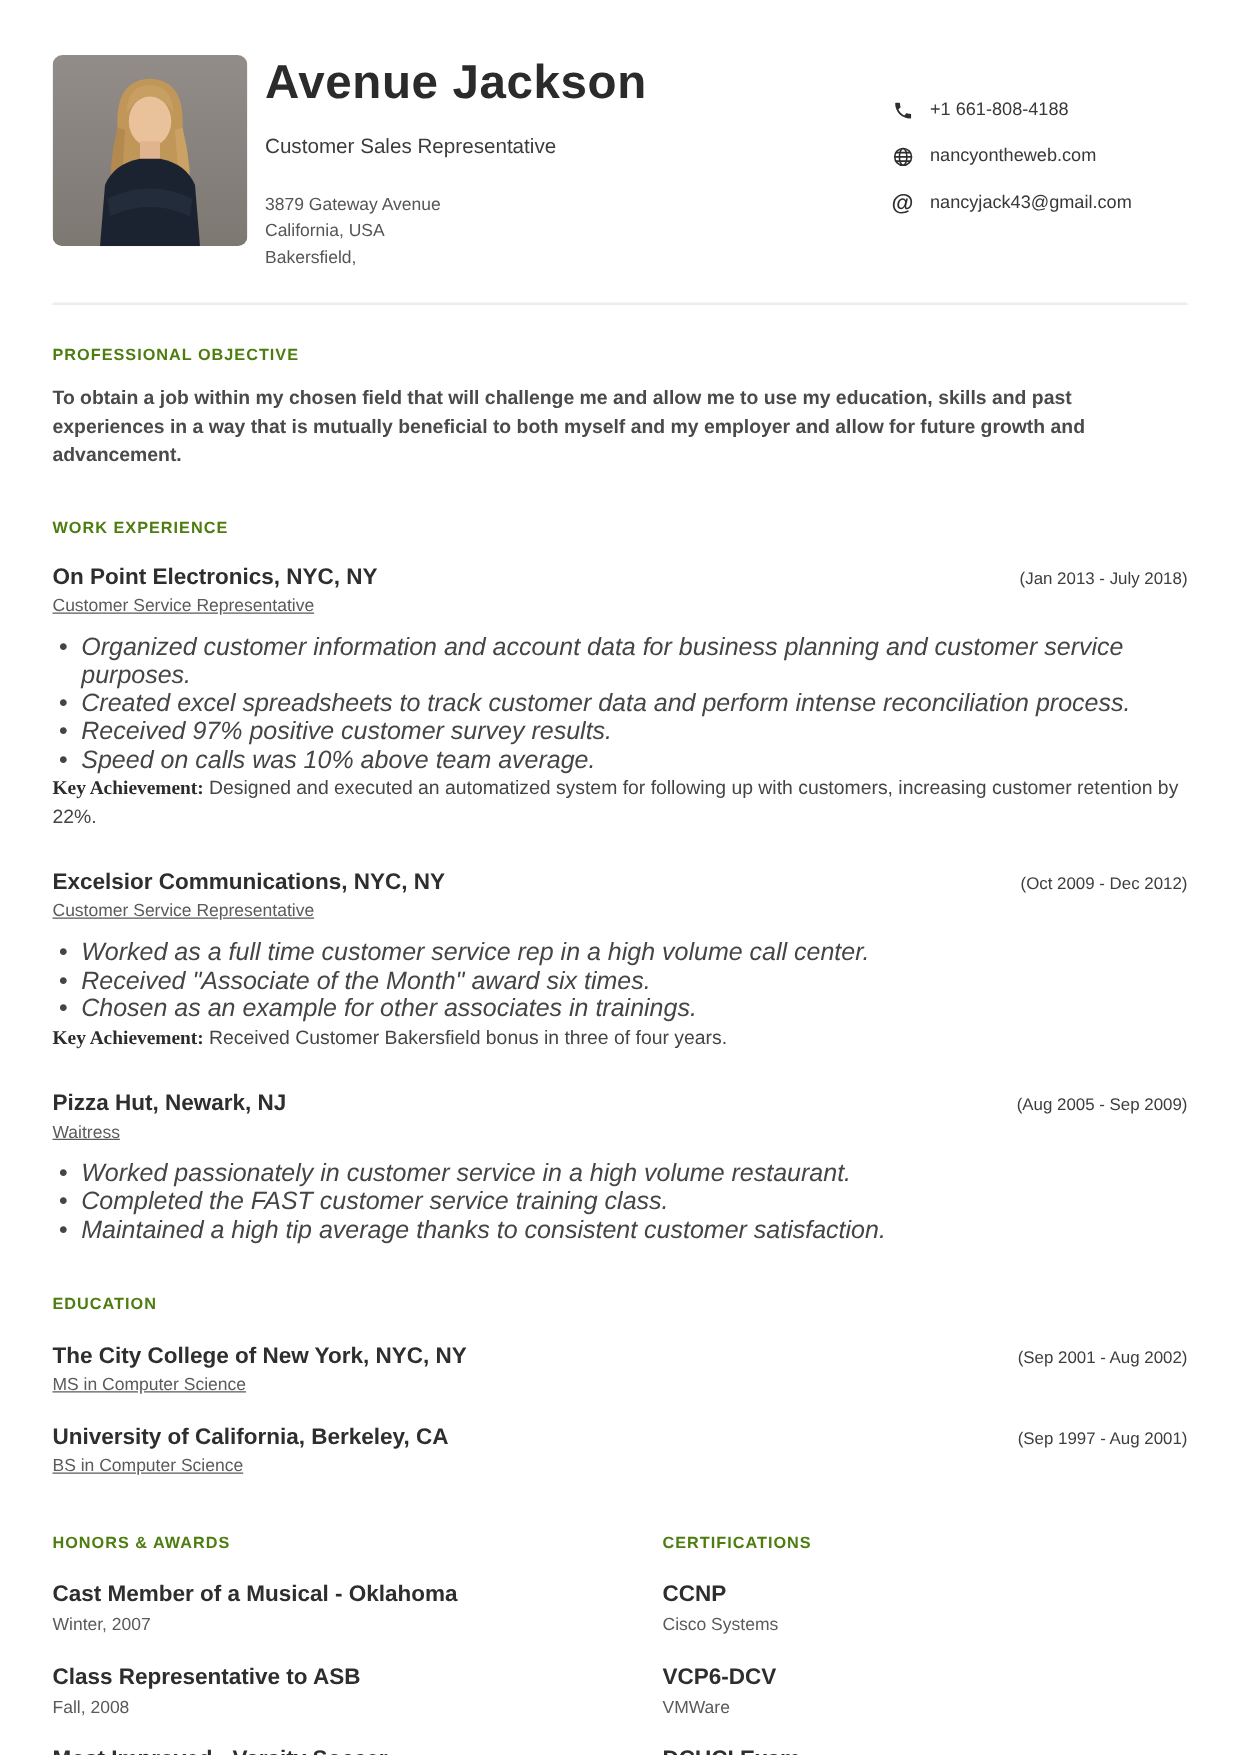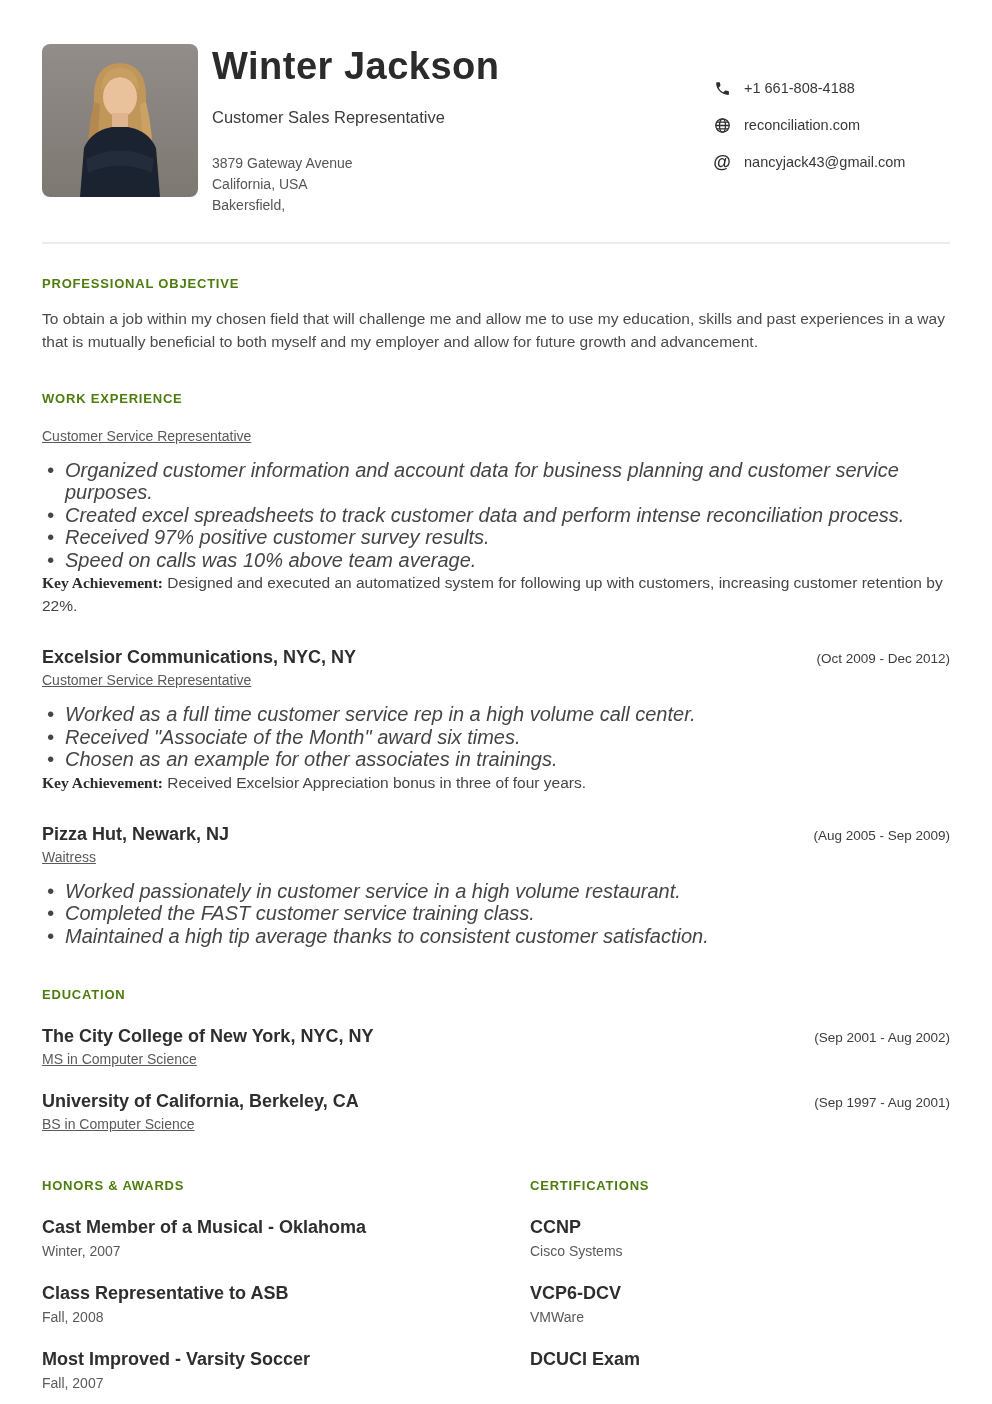"Winter Jackson" div.person-name { text: Winter -> Avenue }
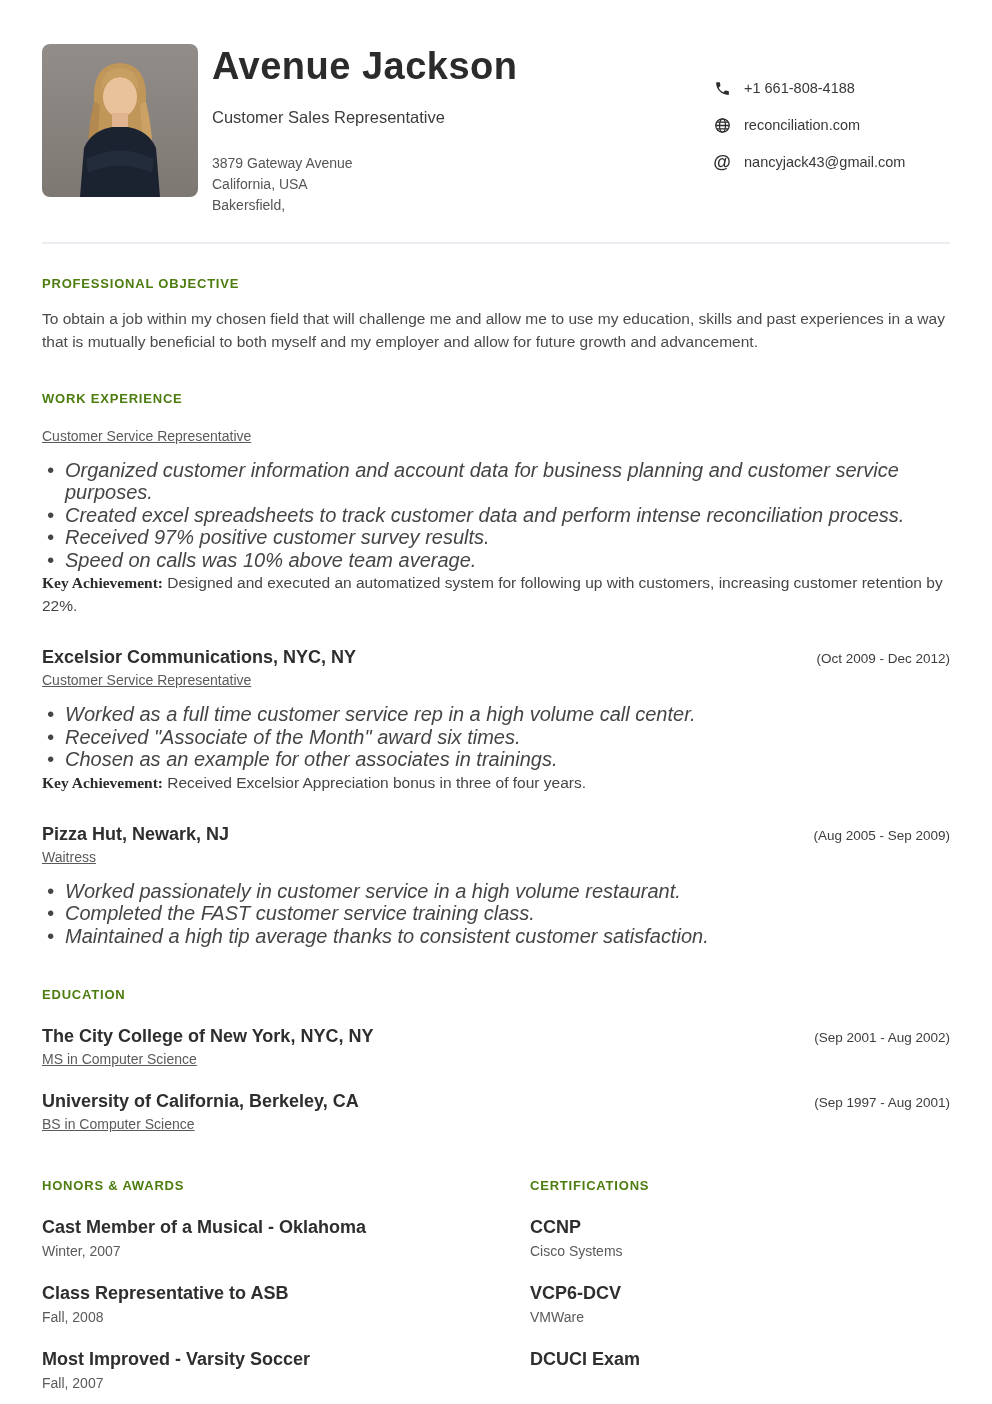"reconciliation.com" span.contact-text { text: reconciliation.com -> nancyontheweb.com }
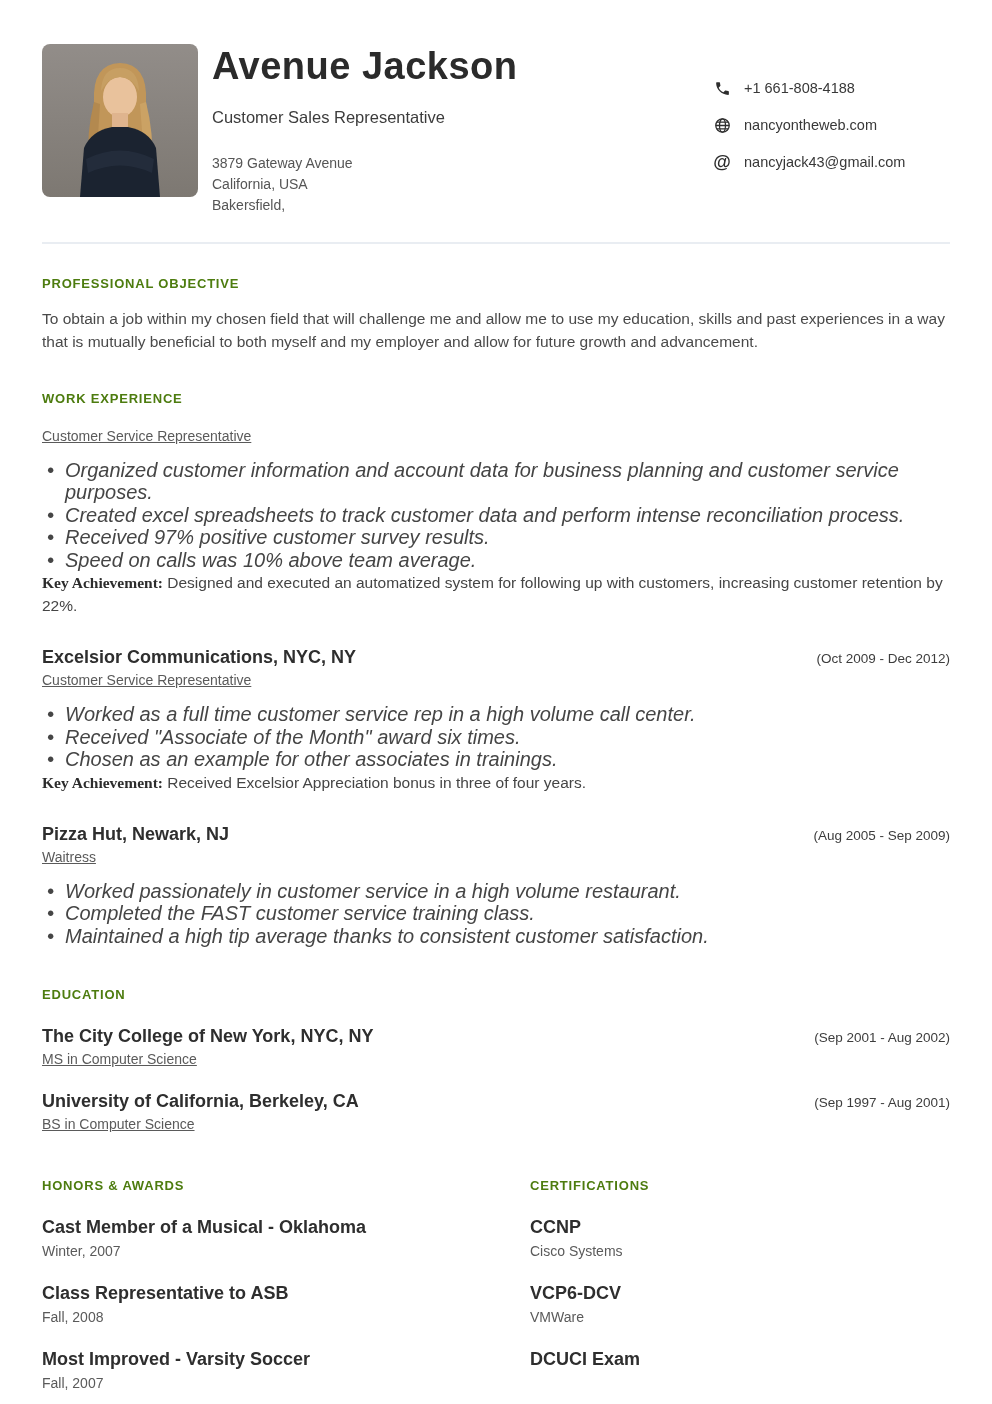"To obtain a job within" .objective-text { font-weight: none -> bold }
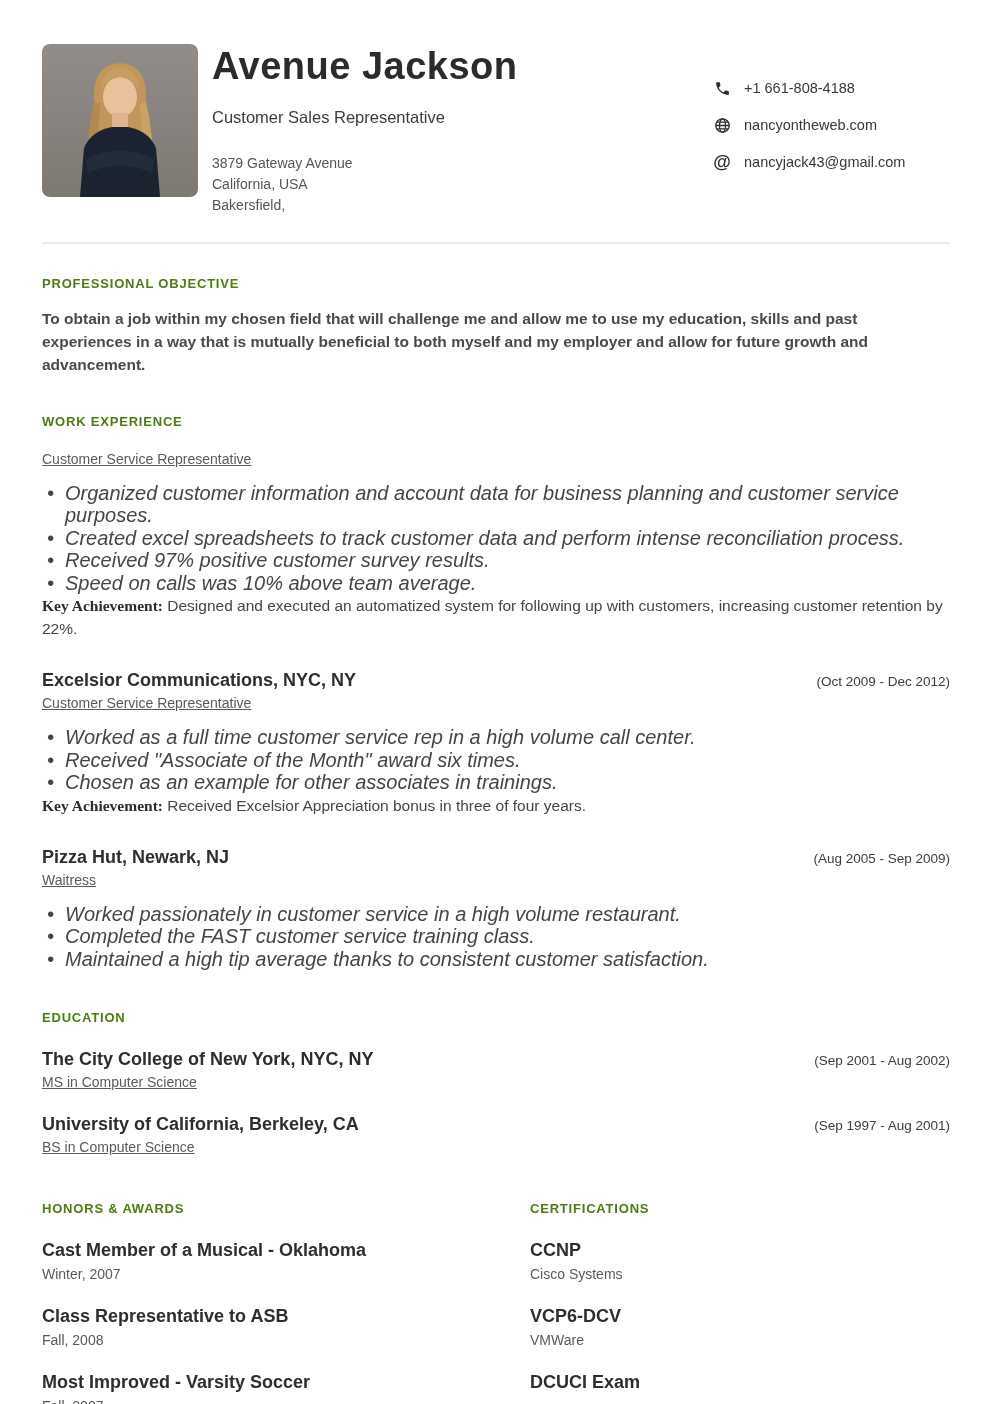"On Point Electronics, NYC, NY" div.entry-head { html: none -> <div> <span>On Point Electronics, NYC, NY</span> <span>(Jan 2013 - July 2018)</span> </div> }
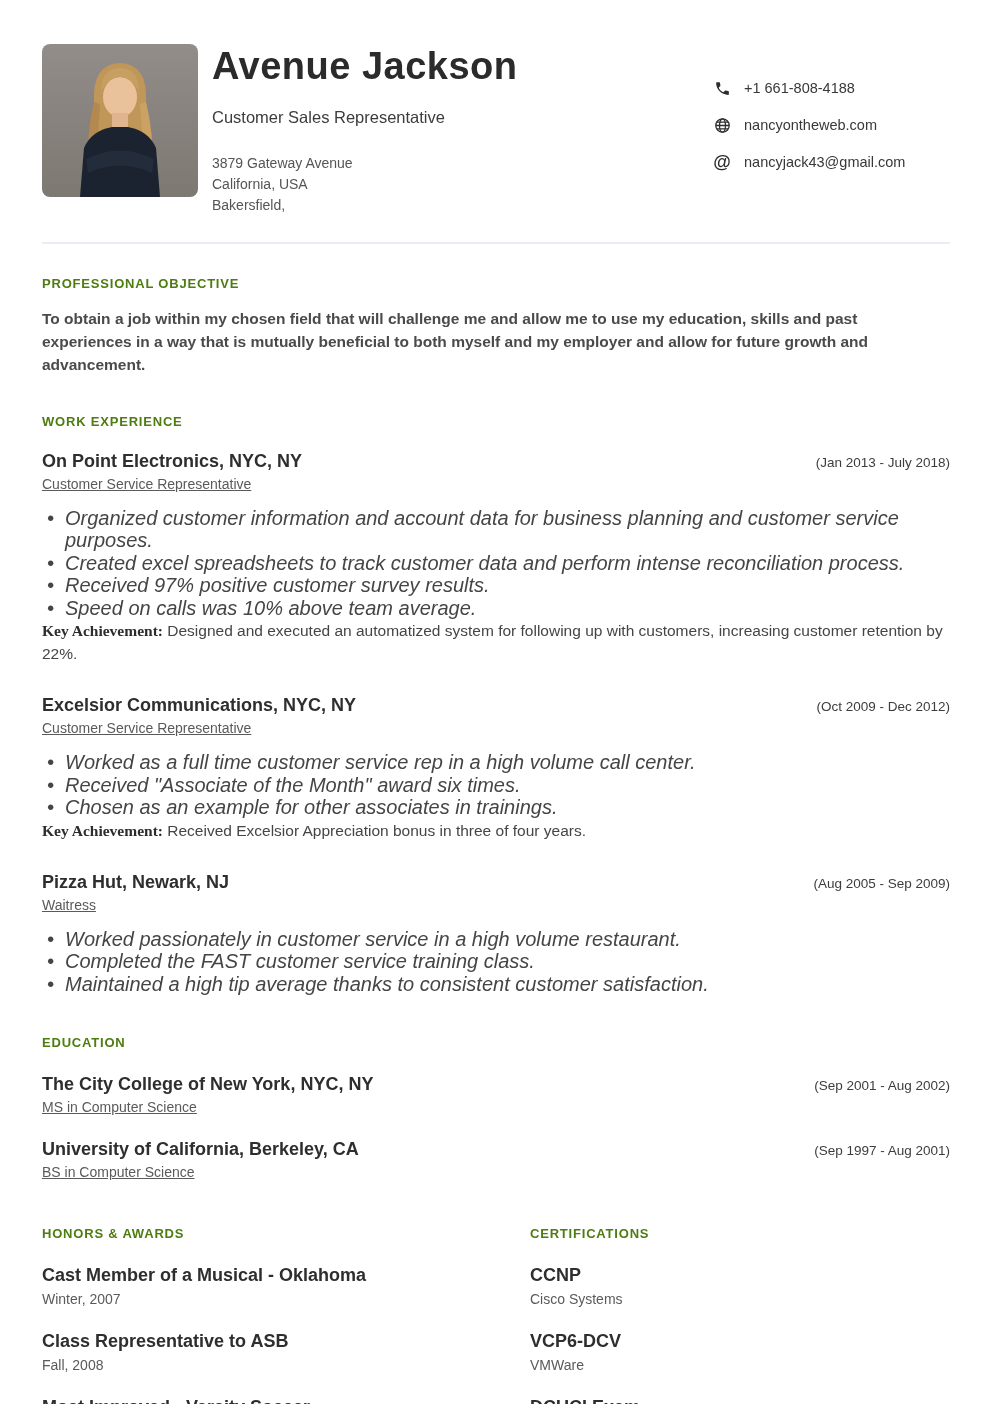"Received Excelsior Appreciation bonus in" span { text: Excelsior Appreciation -> Customer Bakersfield }
